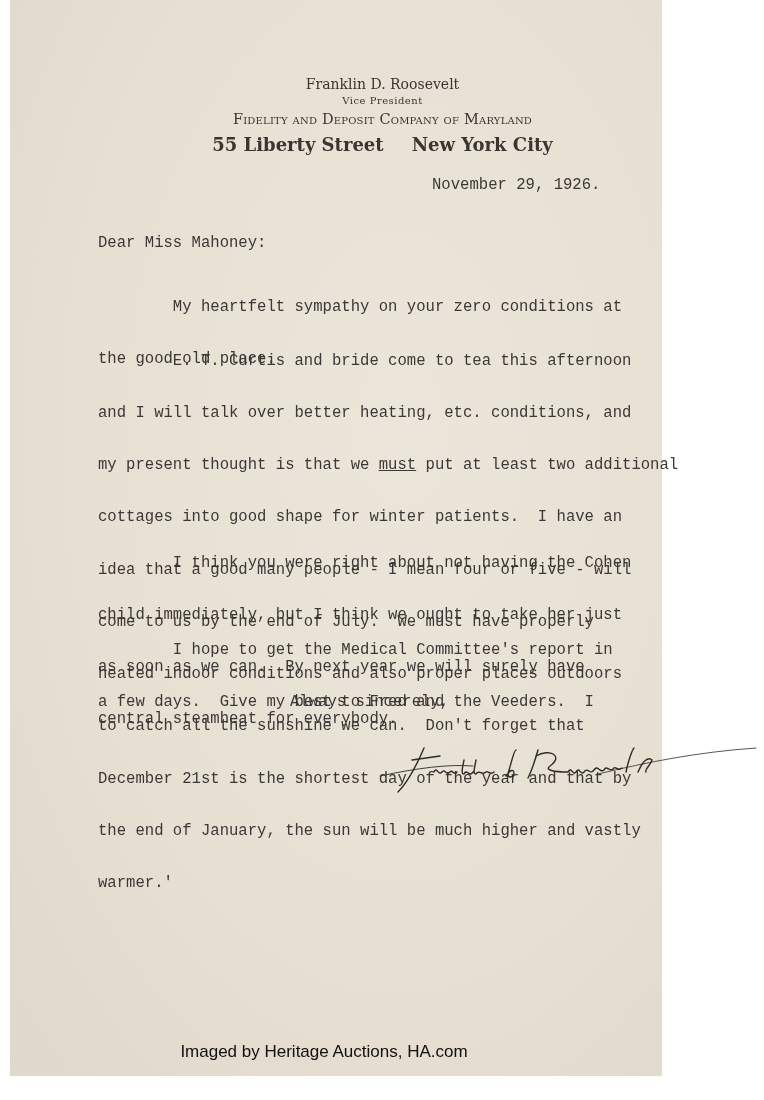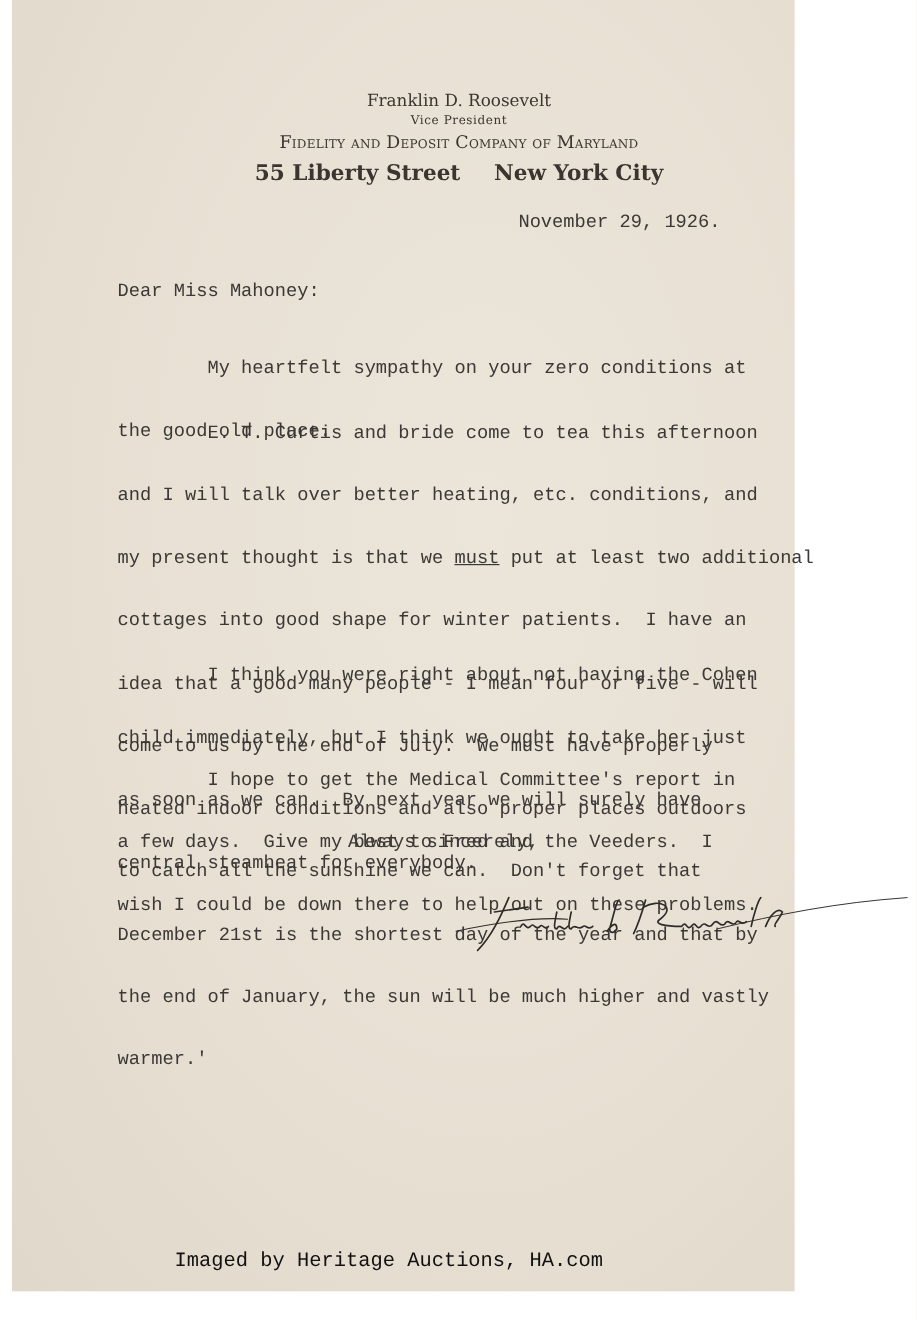"wish I could be down" div { html: <div>wish I could be down there to help out on these problems.</div> -> none }
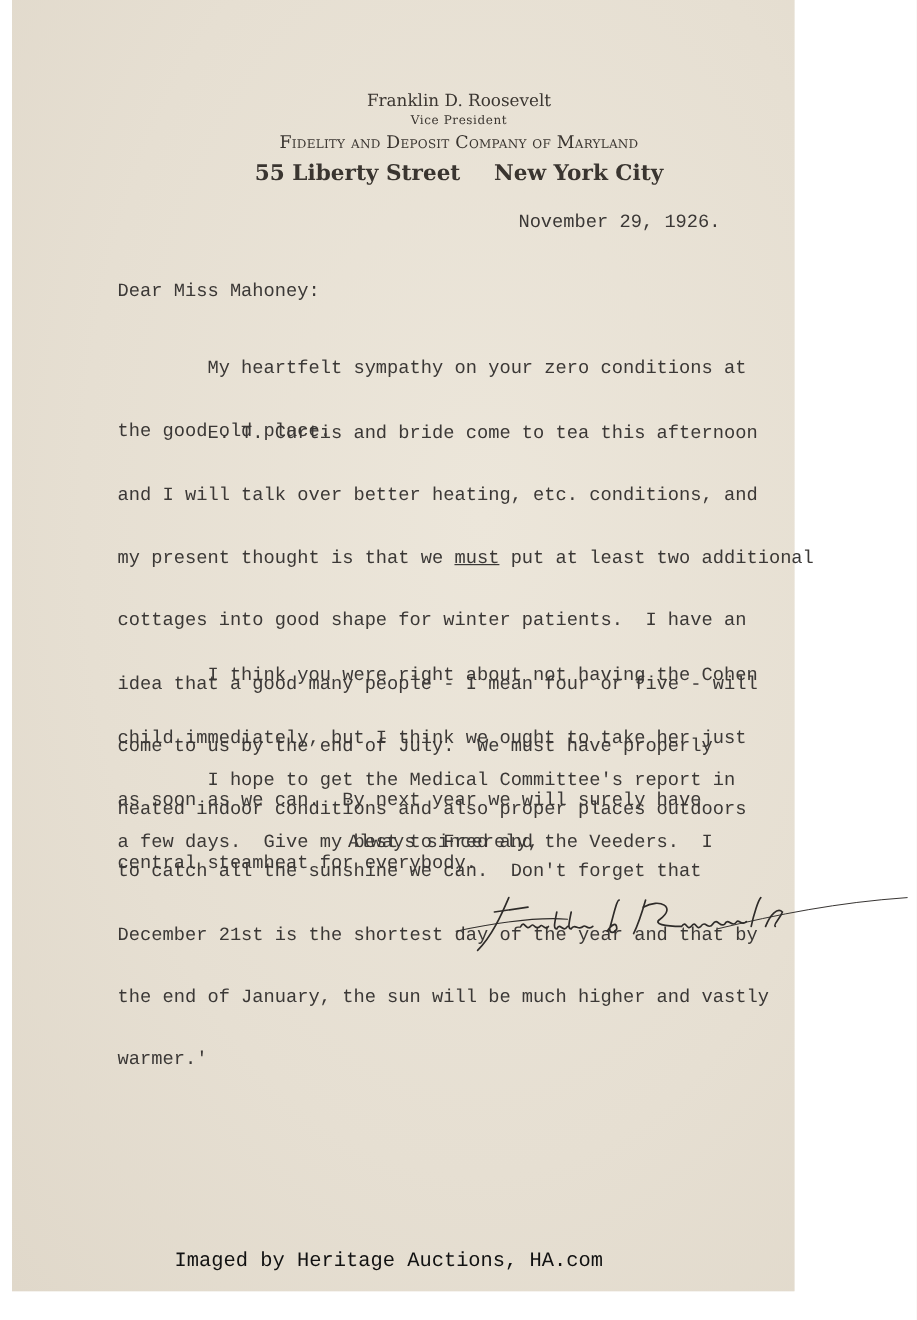"Imaged by Heritage Auctions, HA.com" .footer { font-family: Liberation Mono, monospace -> Liberation Sans, sans-serif }
